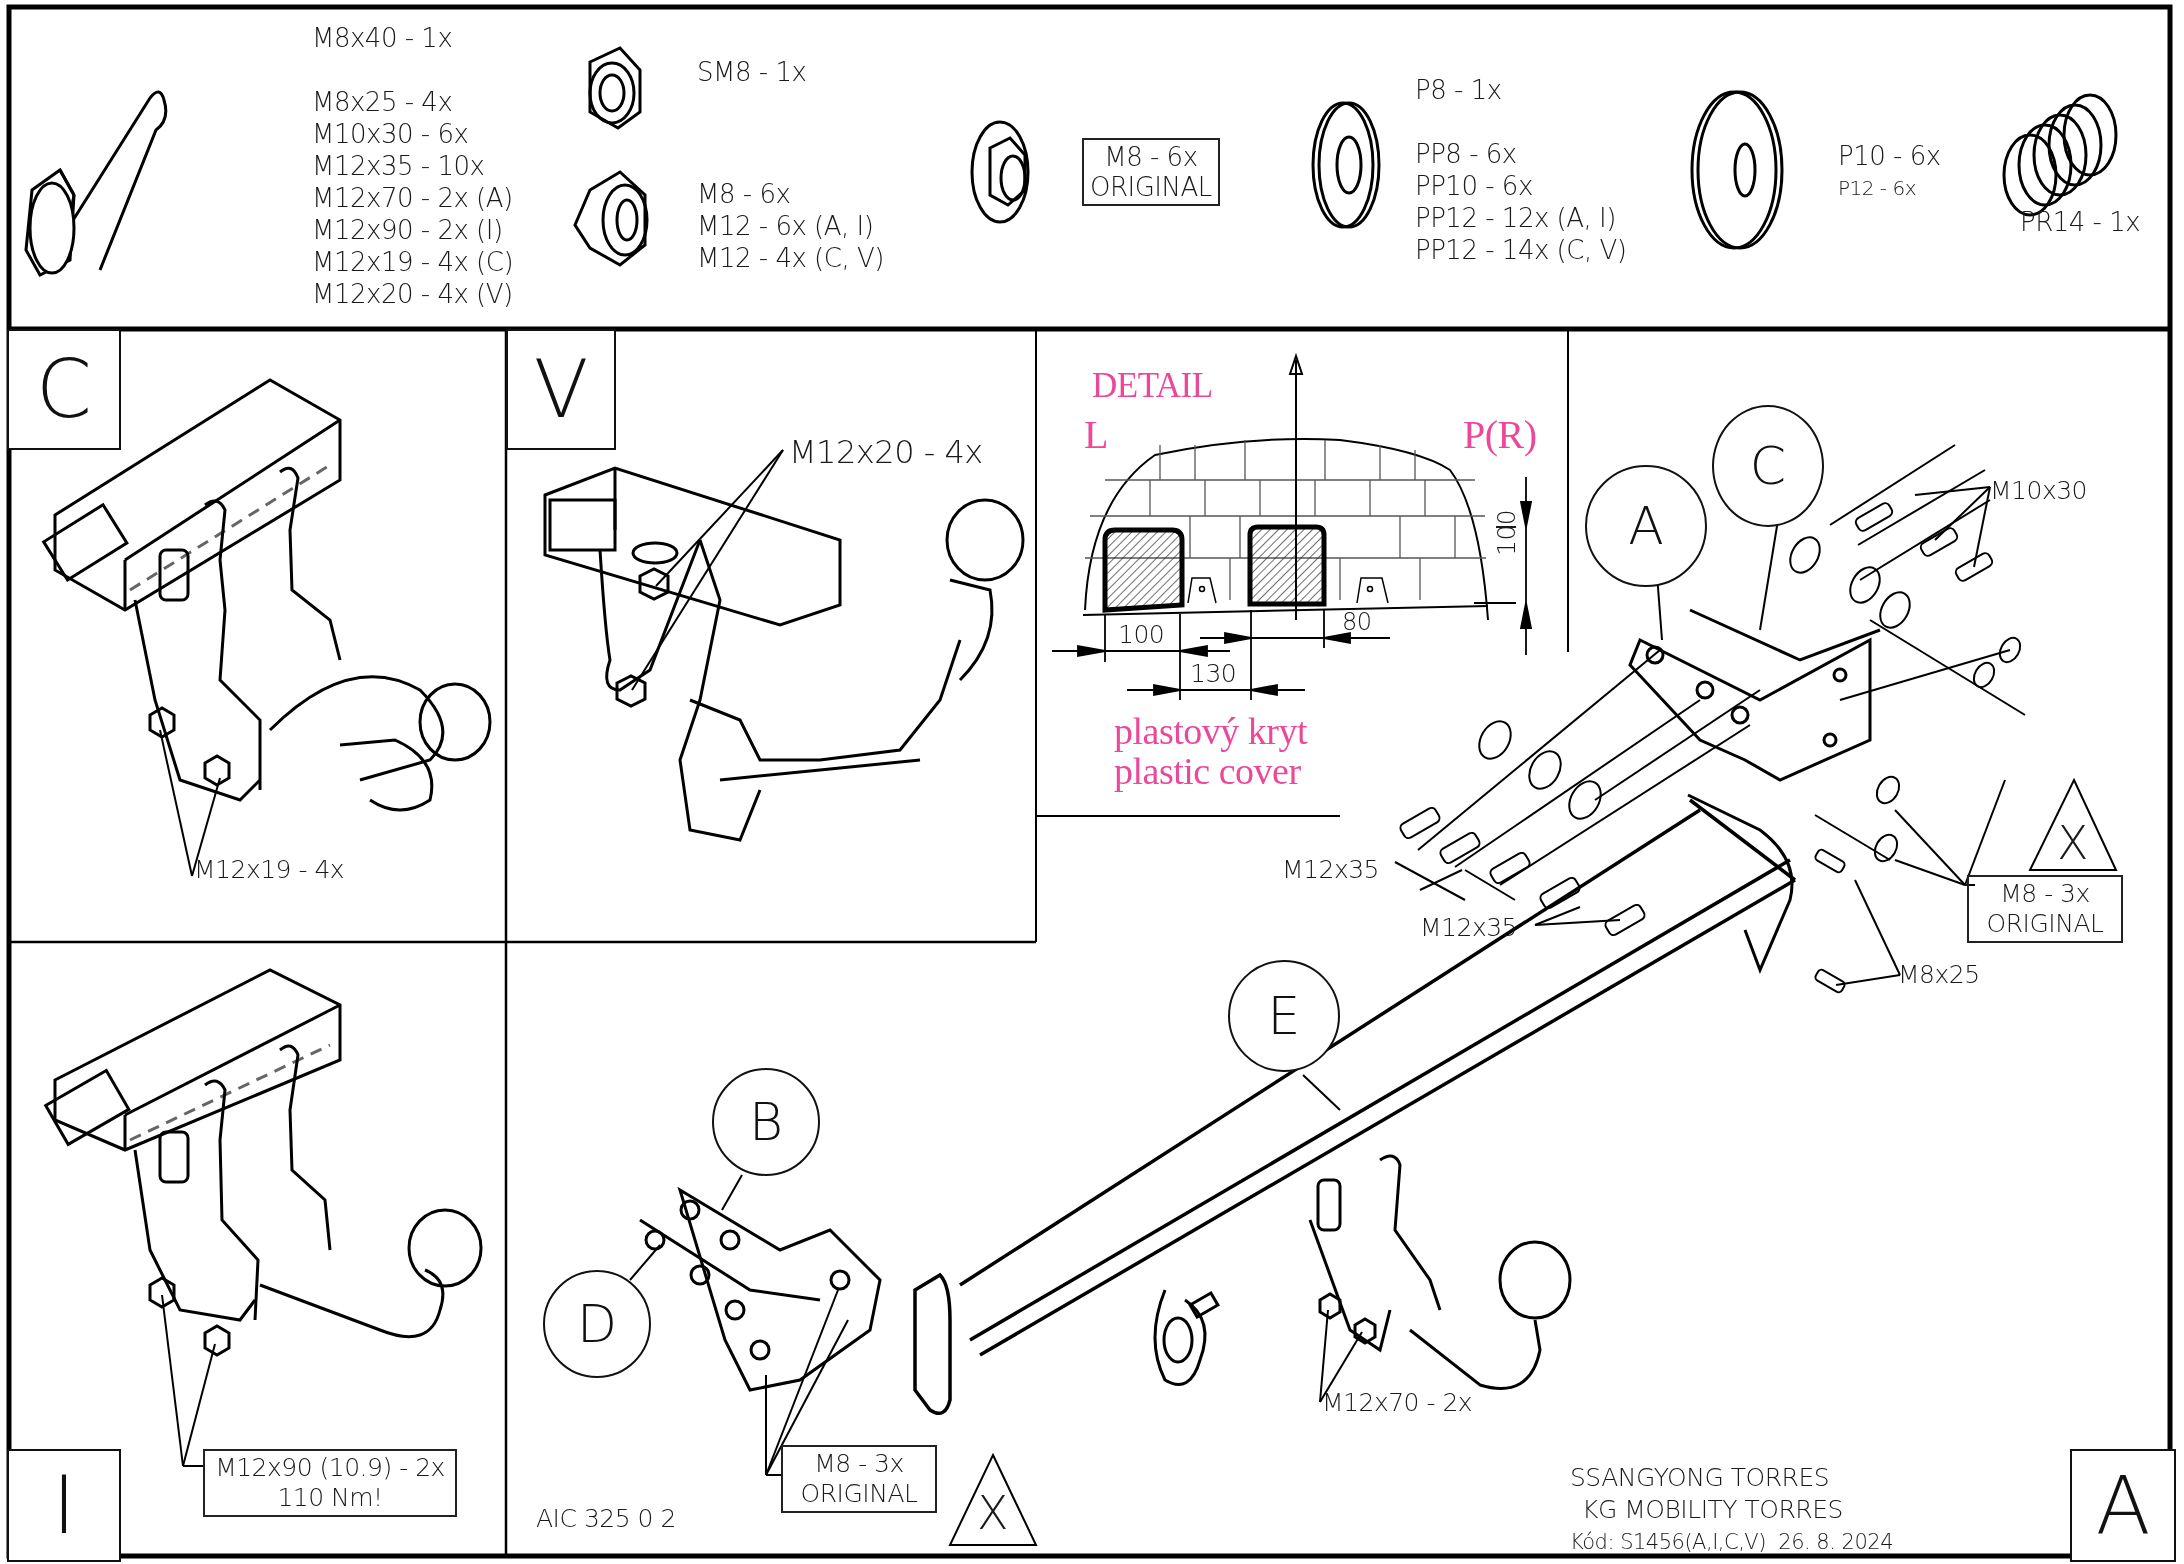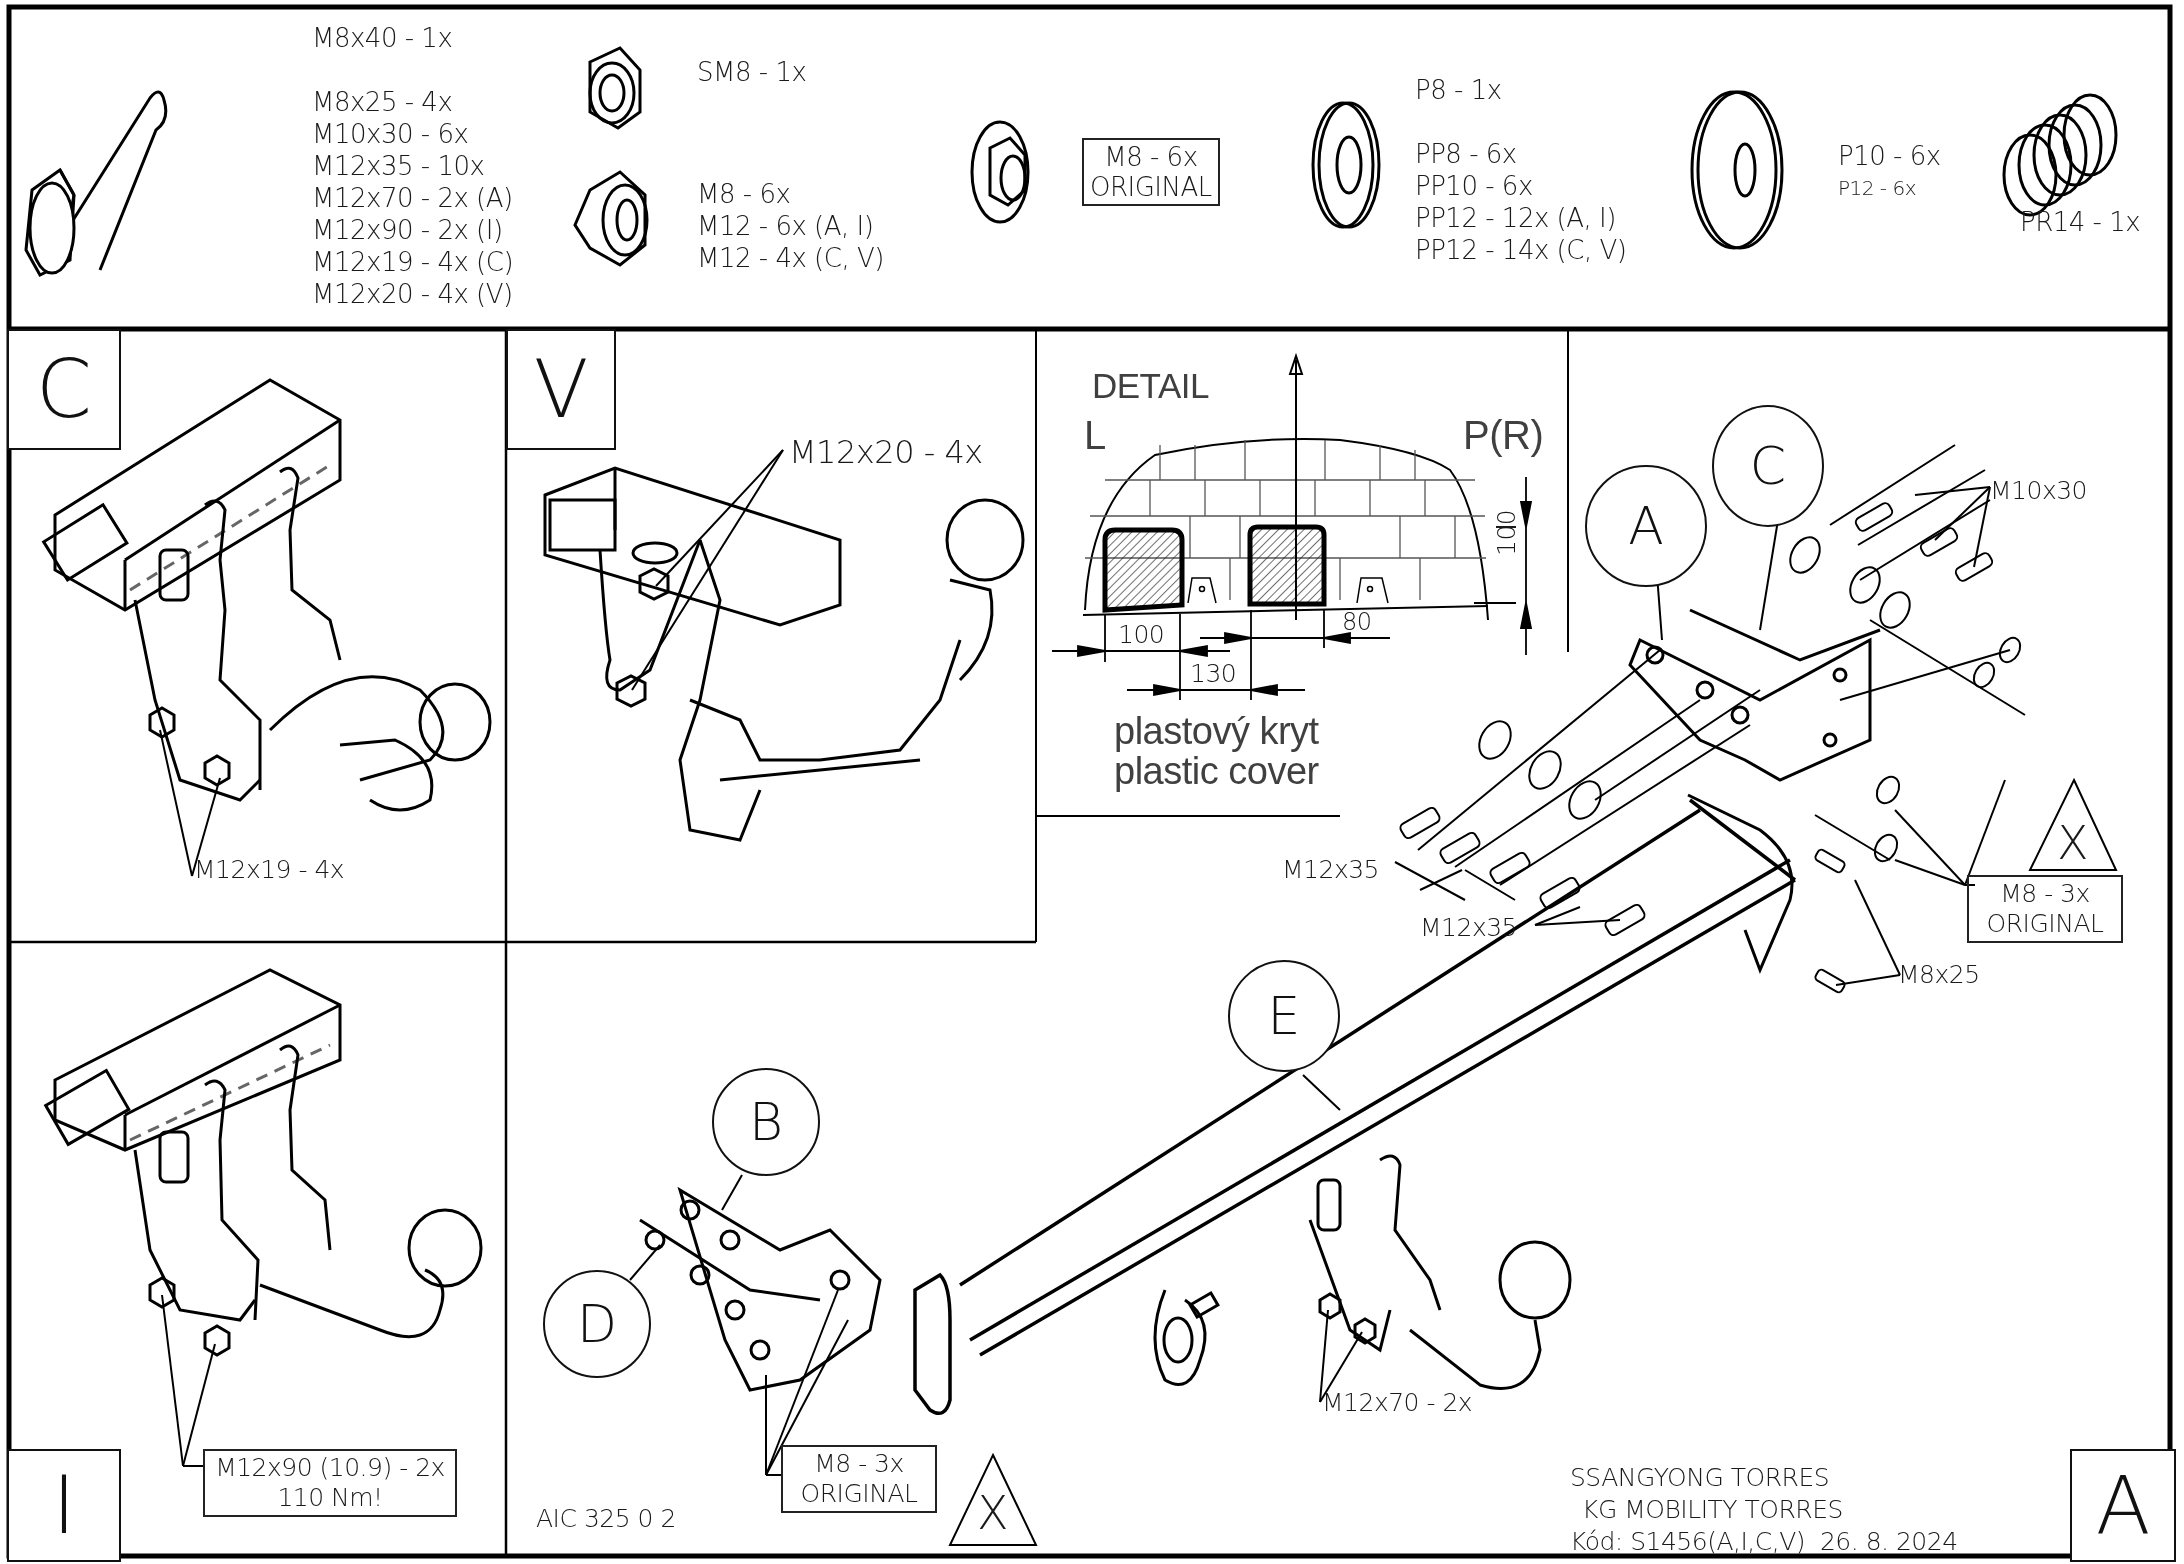"DETAIL" .detail-txt { color: #404040 -> #ec4899; font-family: Liberation Sans, sans-serif -> Liberation Serif, serif }
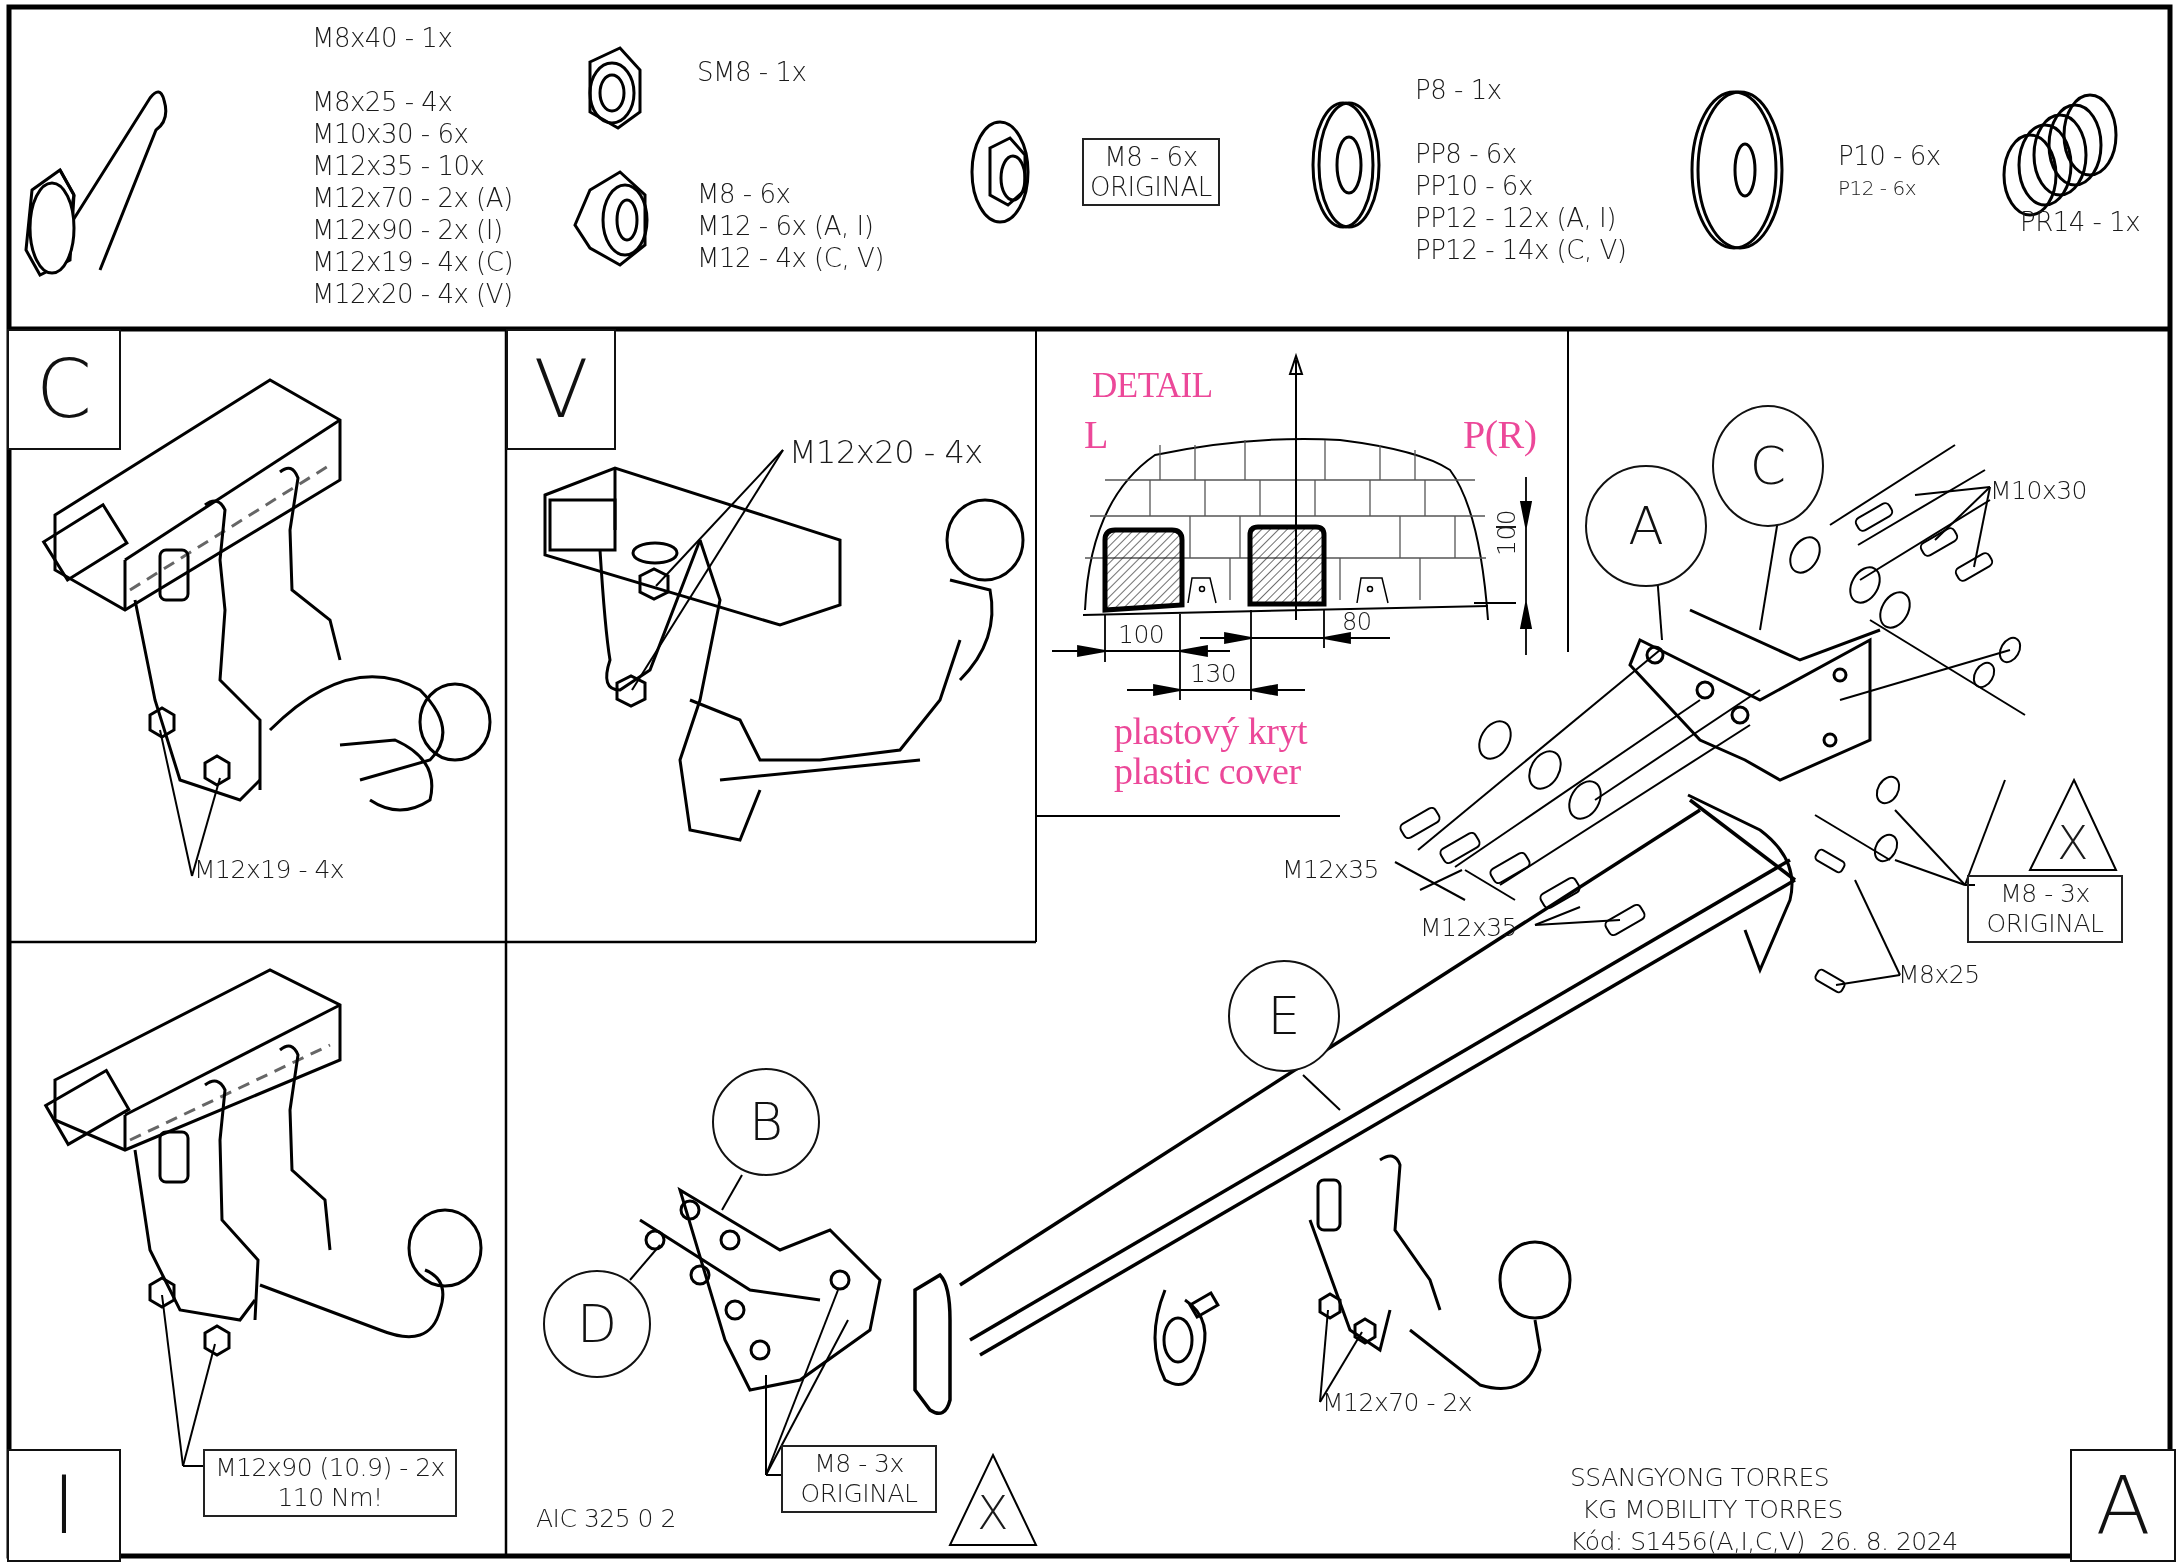"Kód: S1456(A,I,C,V) 26. 8. 2024" div.lbl { font-size: 25px -> 21px }
